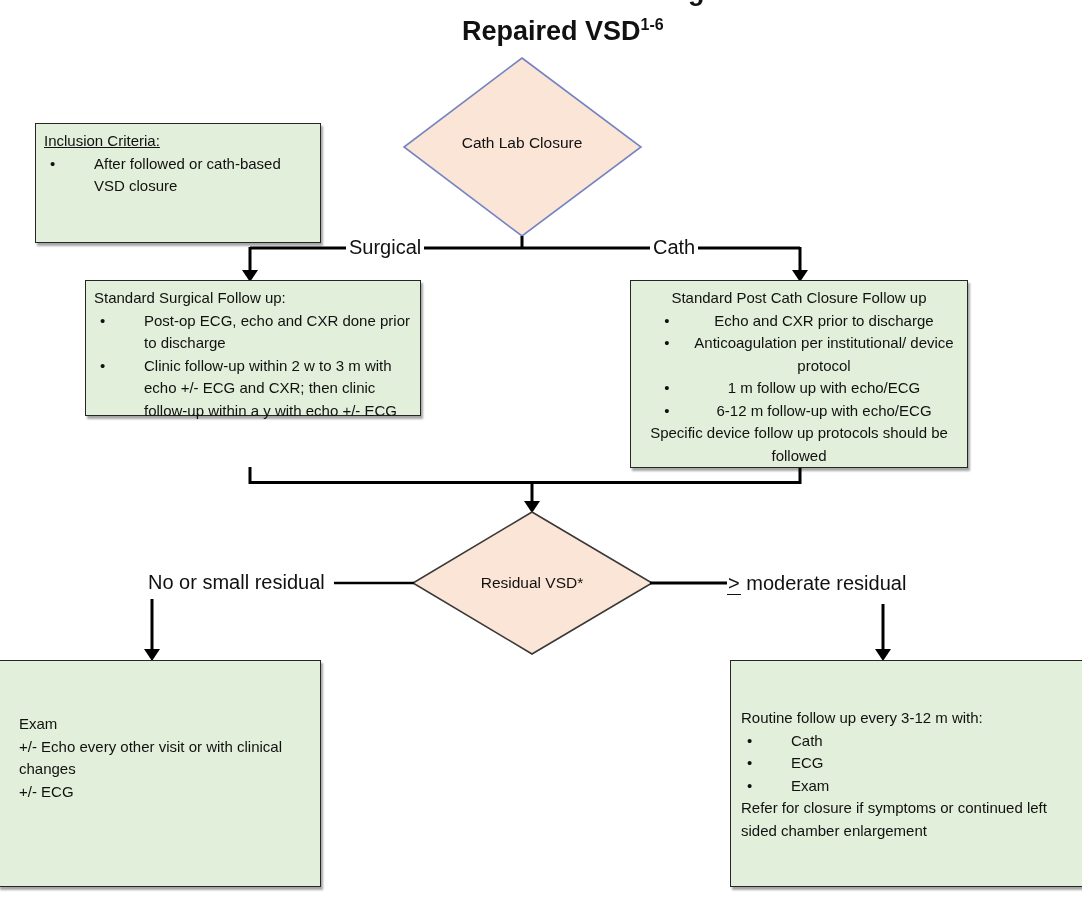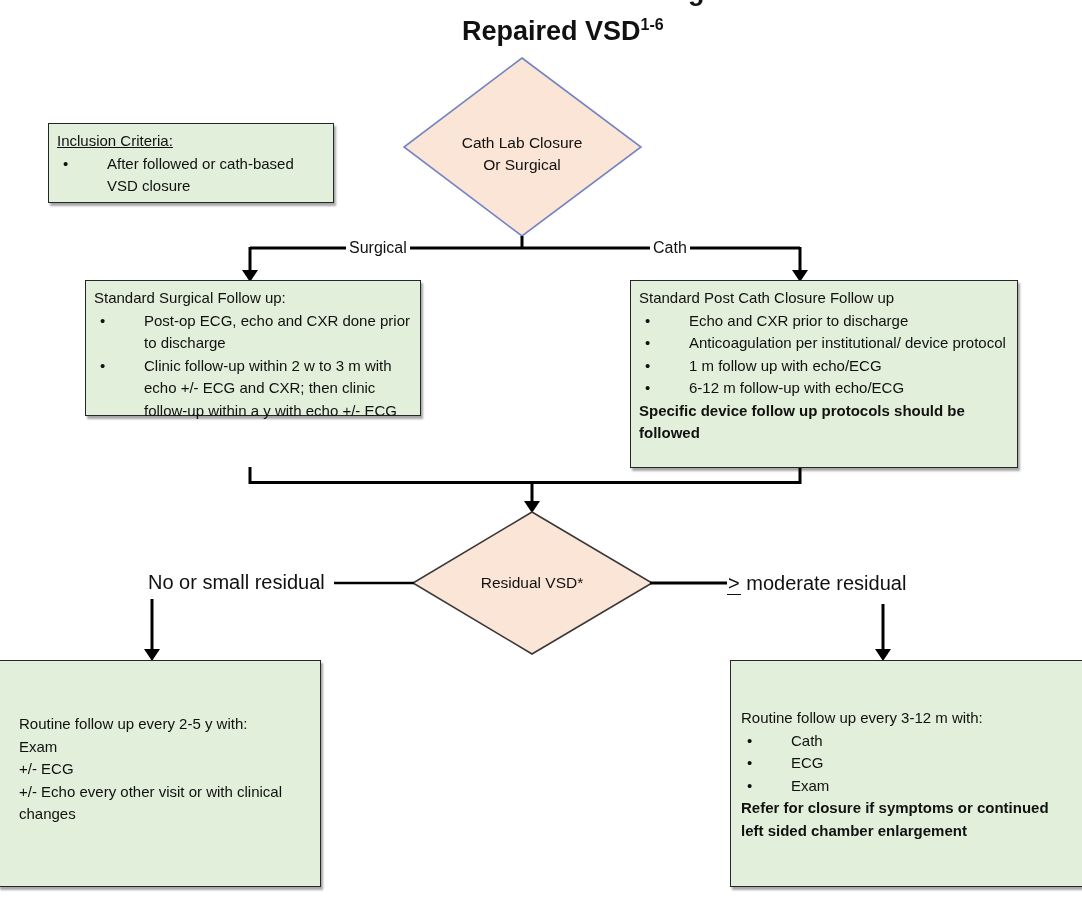"Inclusion Criteria:" div.greenbox { height: 80px -> 120px; left: 48px -> 35px }
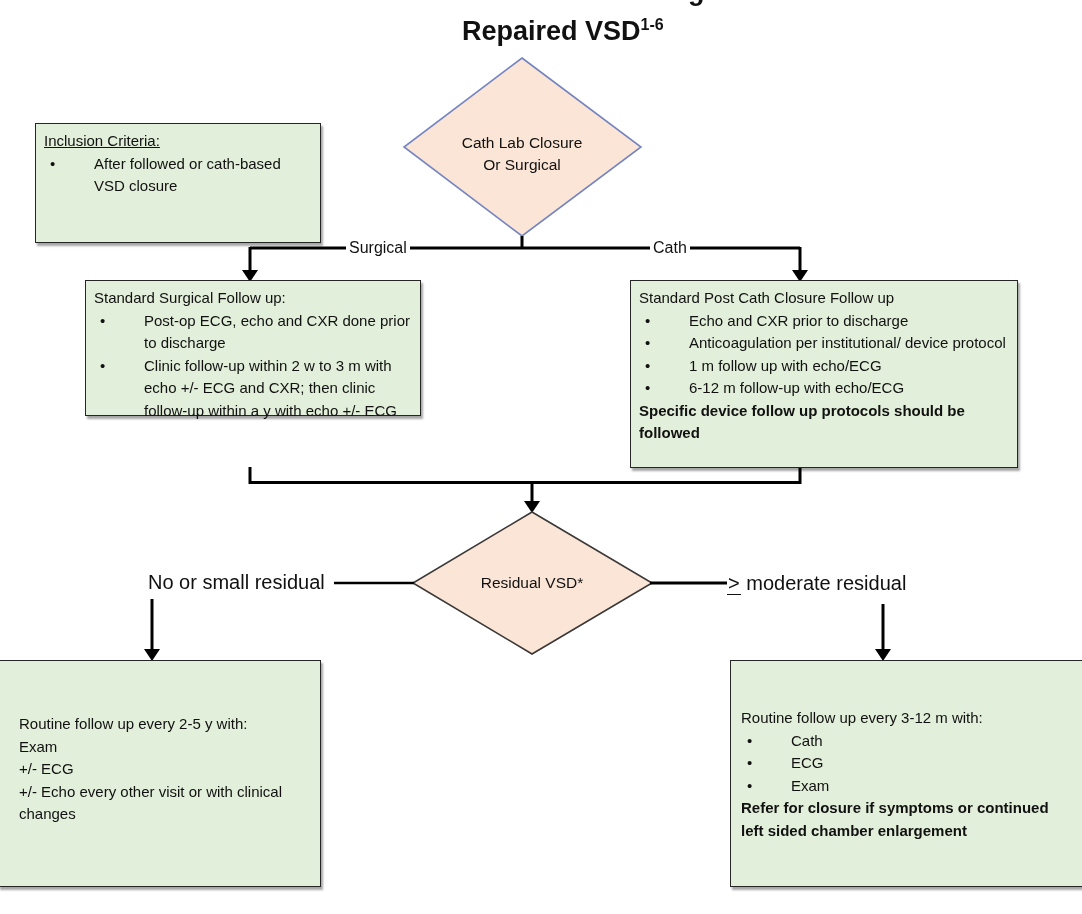"Or Surgical" div { html: <div>Or Surgical</div> -> none }
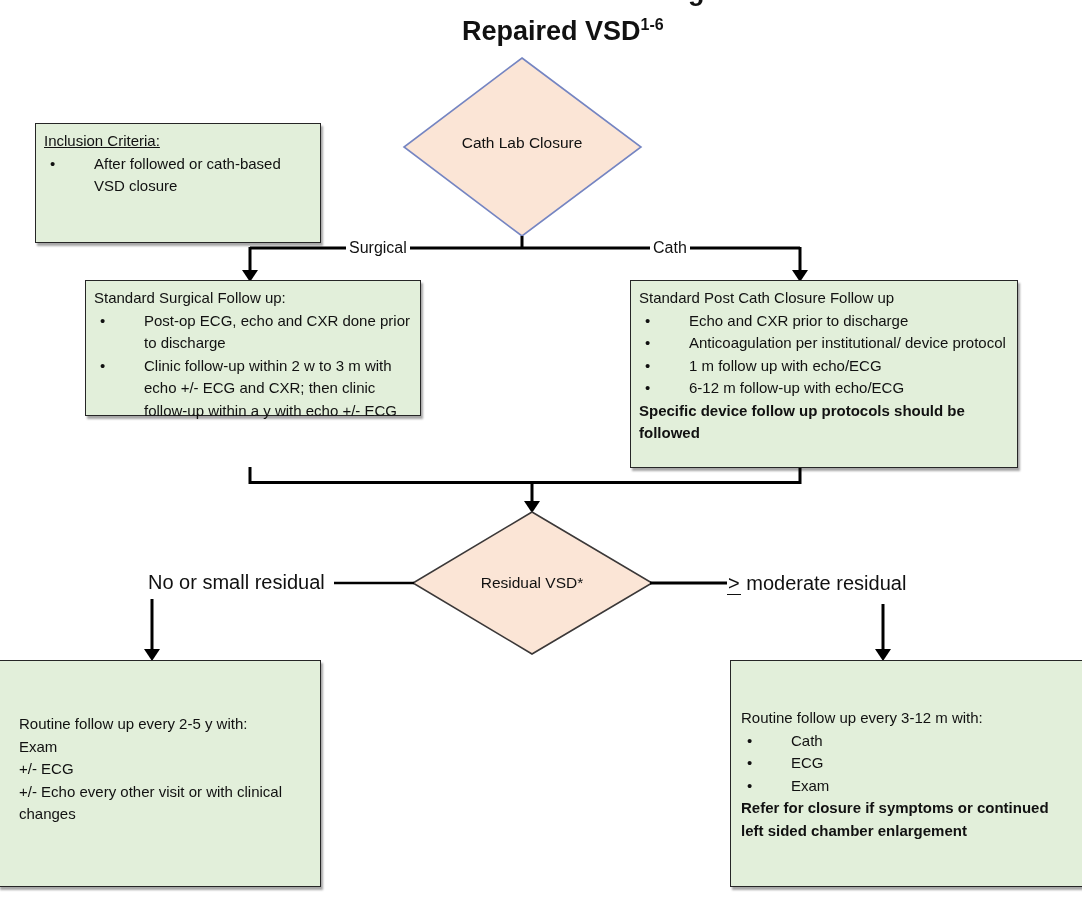"Surgical" .branch-label { font-size: 16px -> 20px }
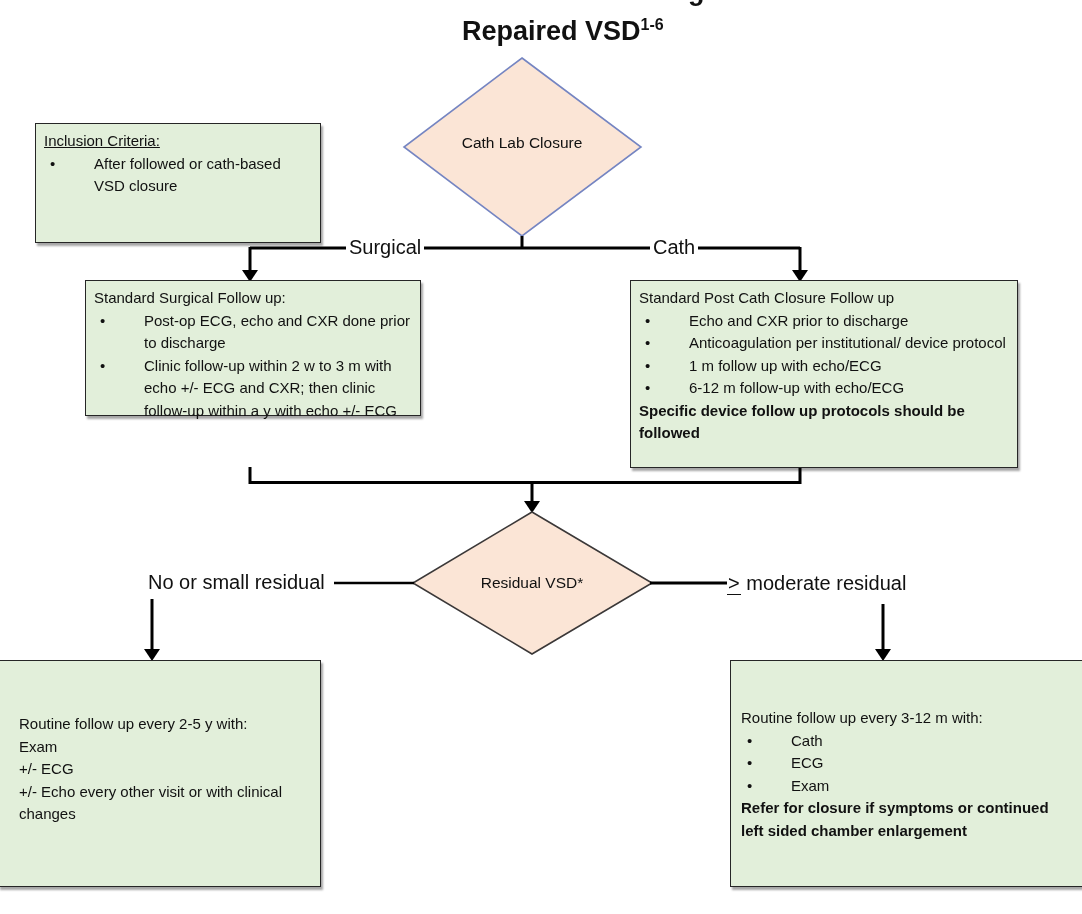"Standard Post Cath Closure Follow" div.greenbox { text-align: none -> center; width: 388px -> 338px }
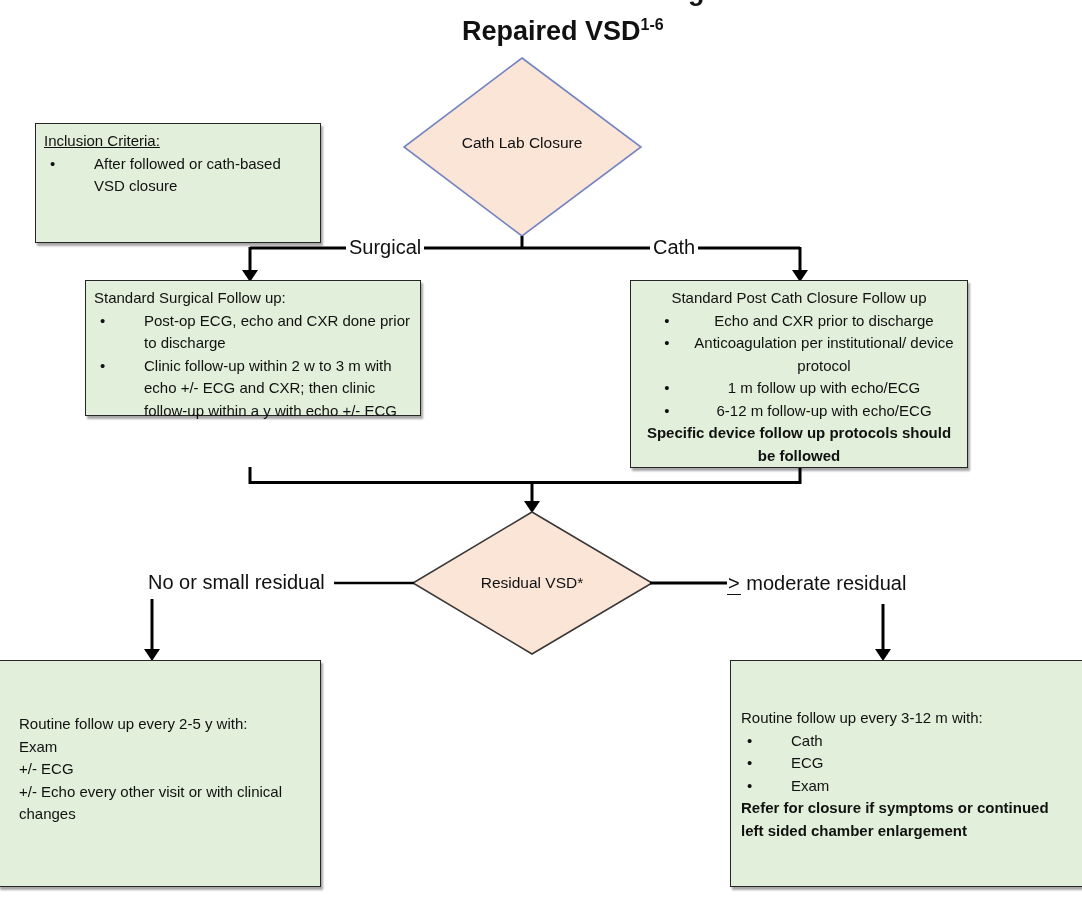"Specific device follow up protocols" .footer-line { font-weight: bold -> none }
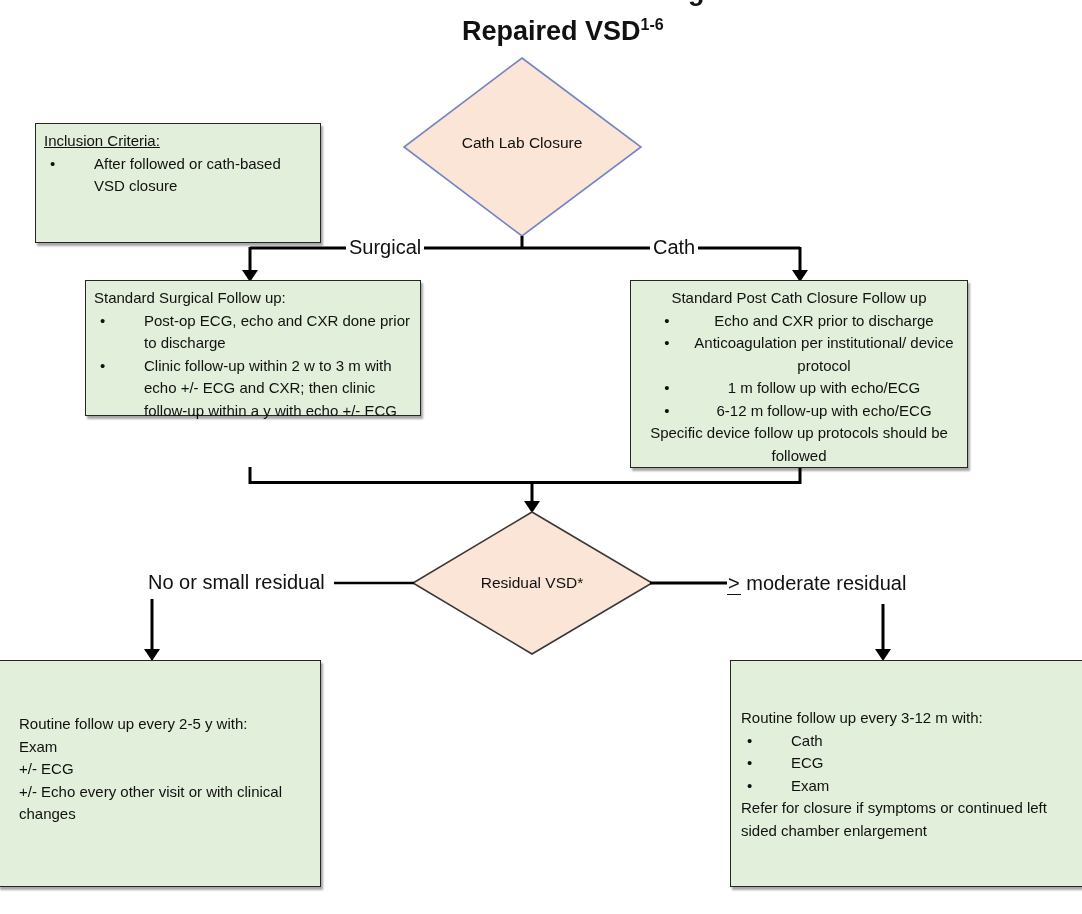"Routine follow up every 2-5" div { html: <div>Routine follow up every 2-5 y with:</div> -> none }
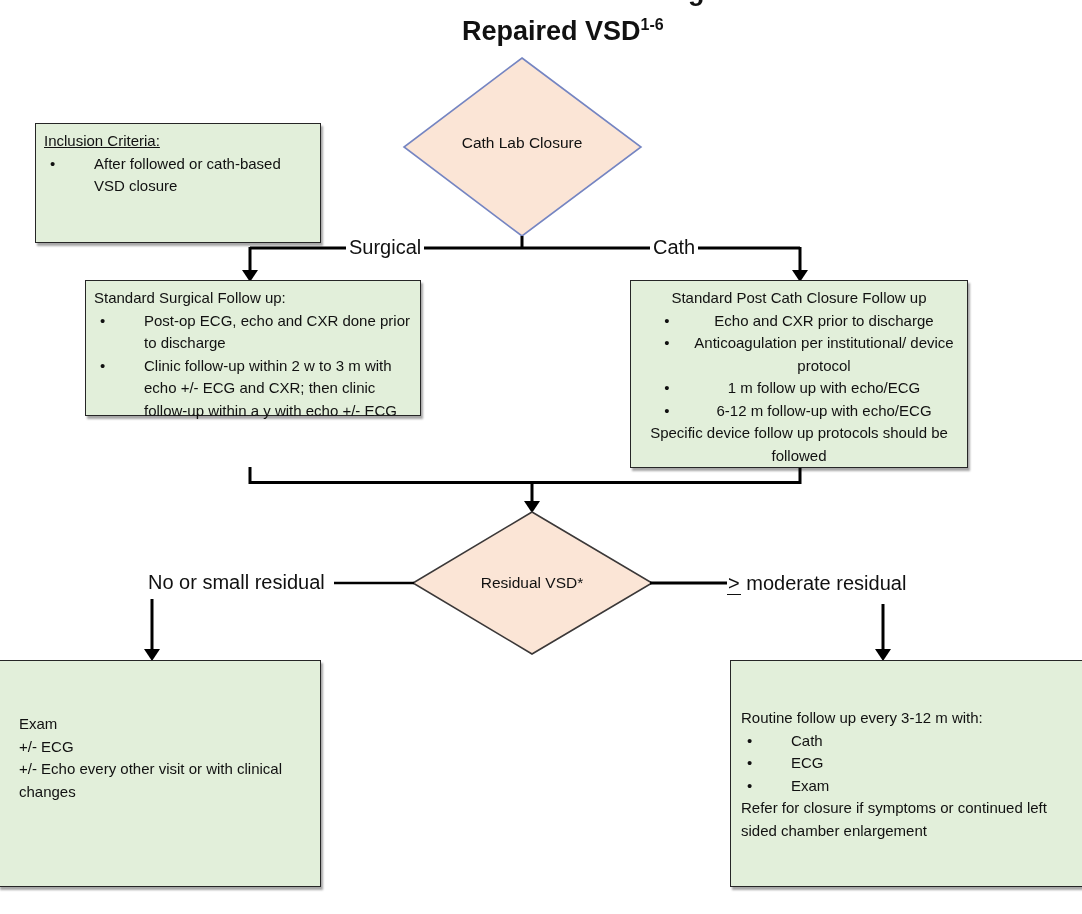"+/- ECG" div { order: before "+/- Echo every other visit" -> after "+/- Echo every other visit" }
